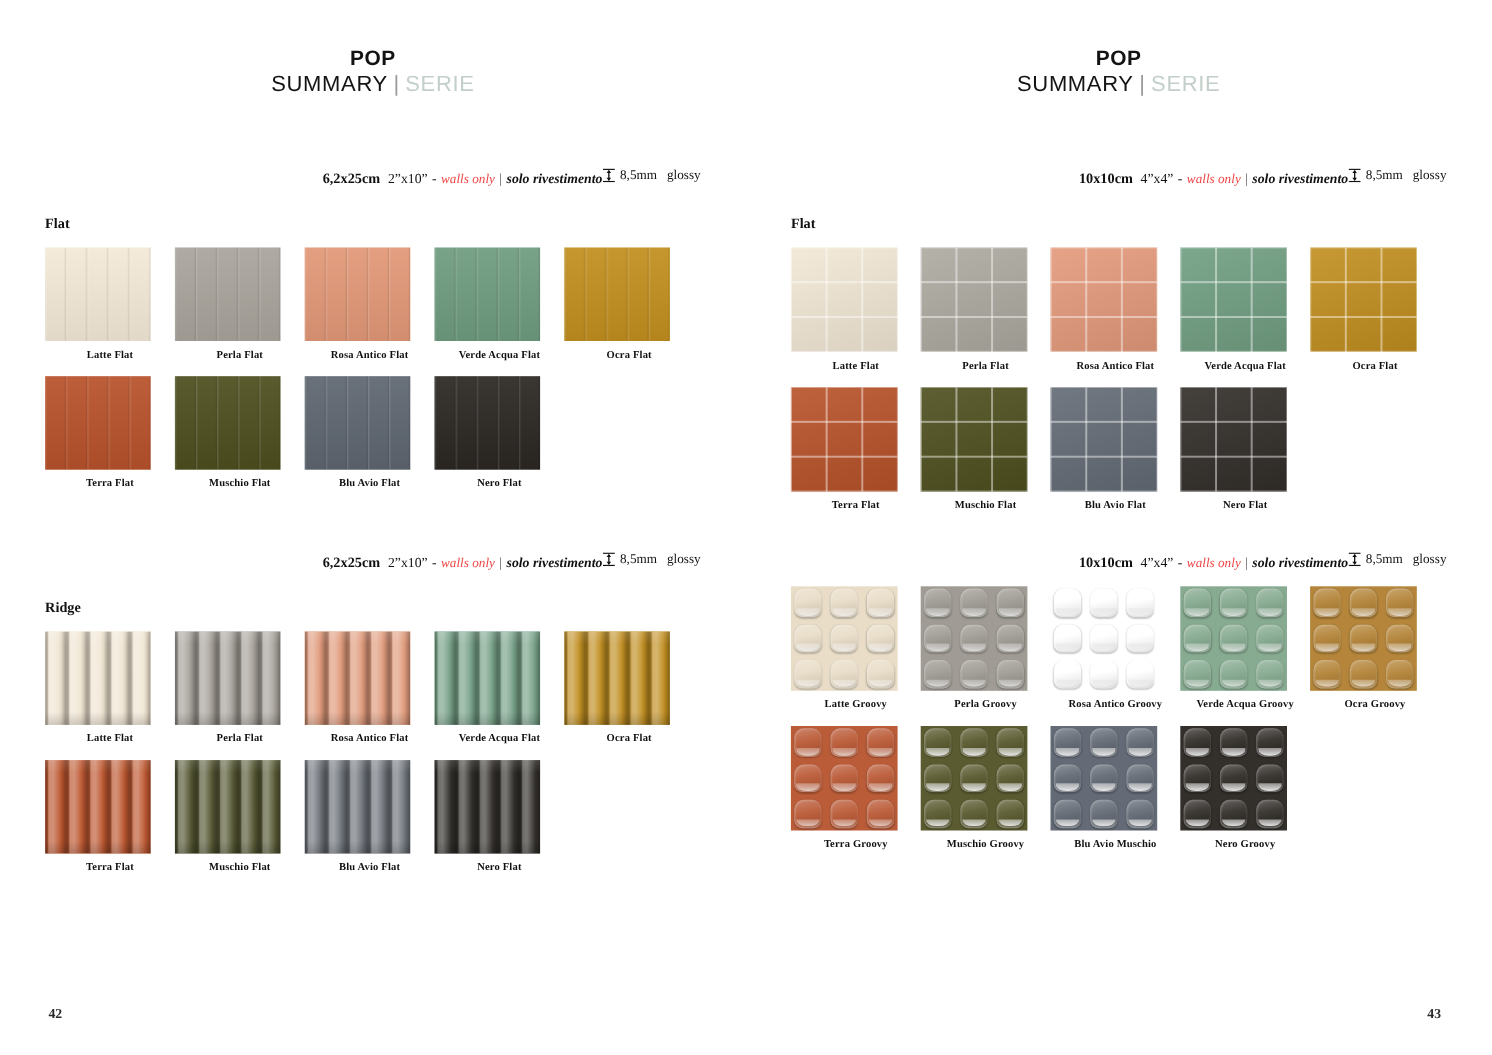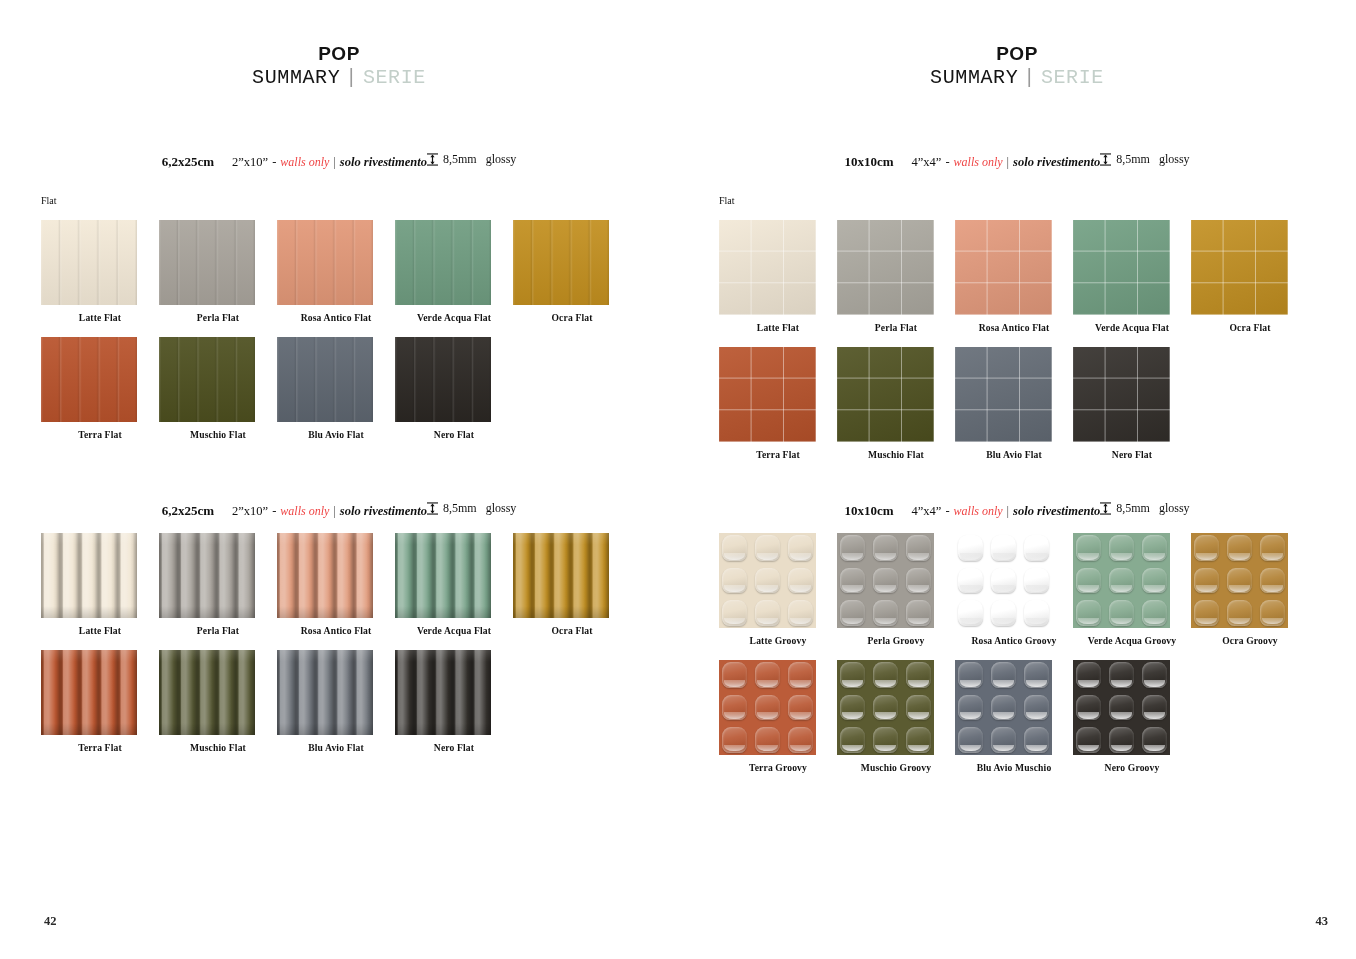"SUMMARY | SERIE" .subtitle-row { font-family: Liberation Mono, monospace -> Liberation Sans, sans-serif }
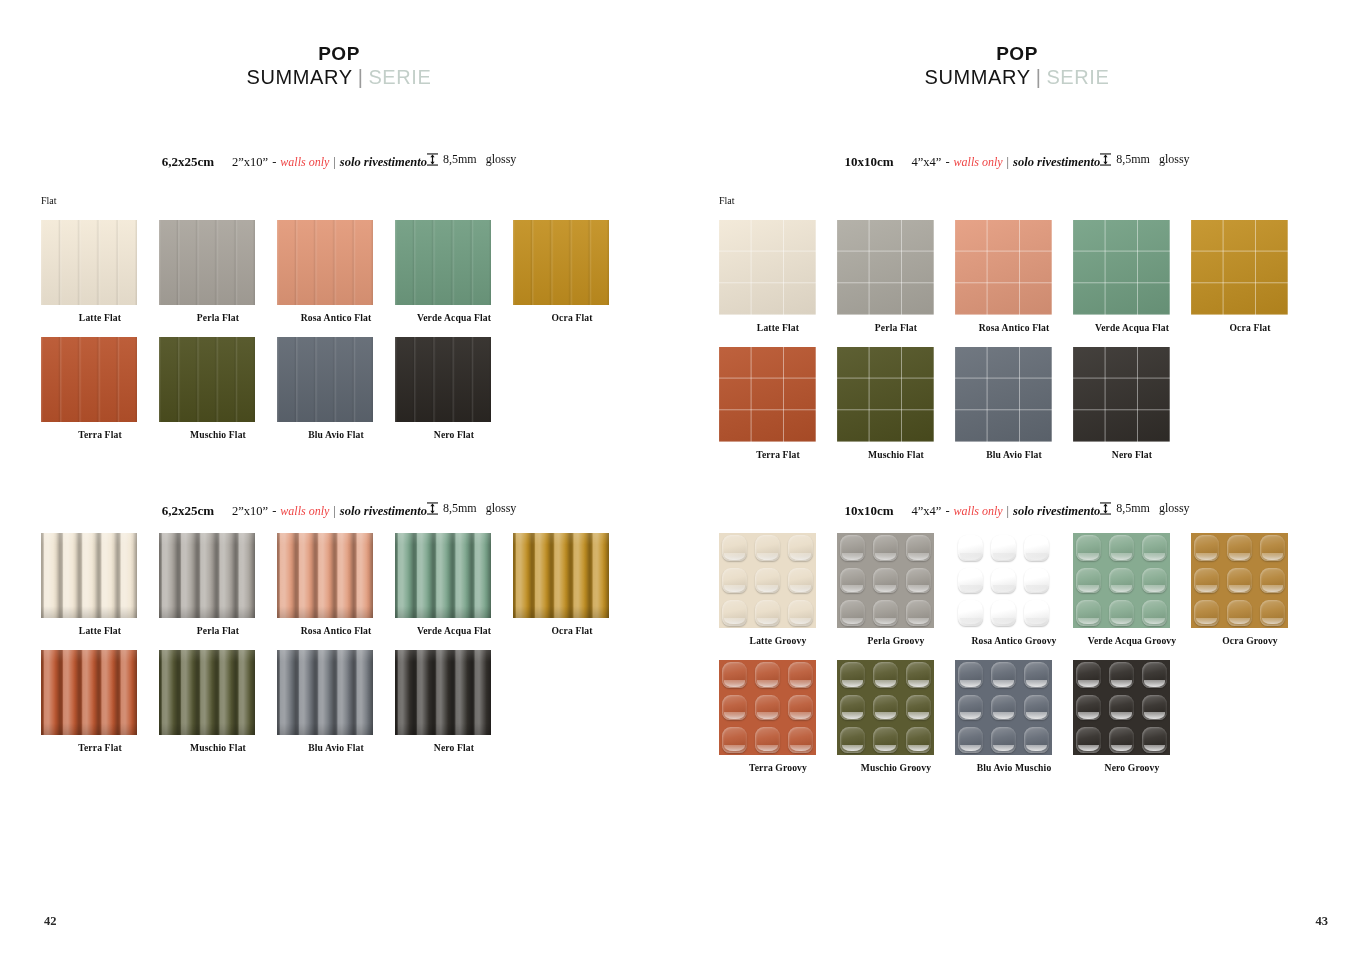"6,2x25cm" .spec-line { justify-content: center -> flex-end }
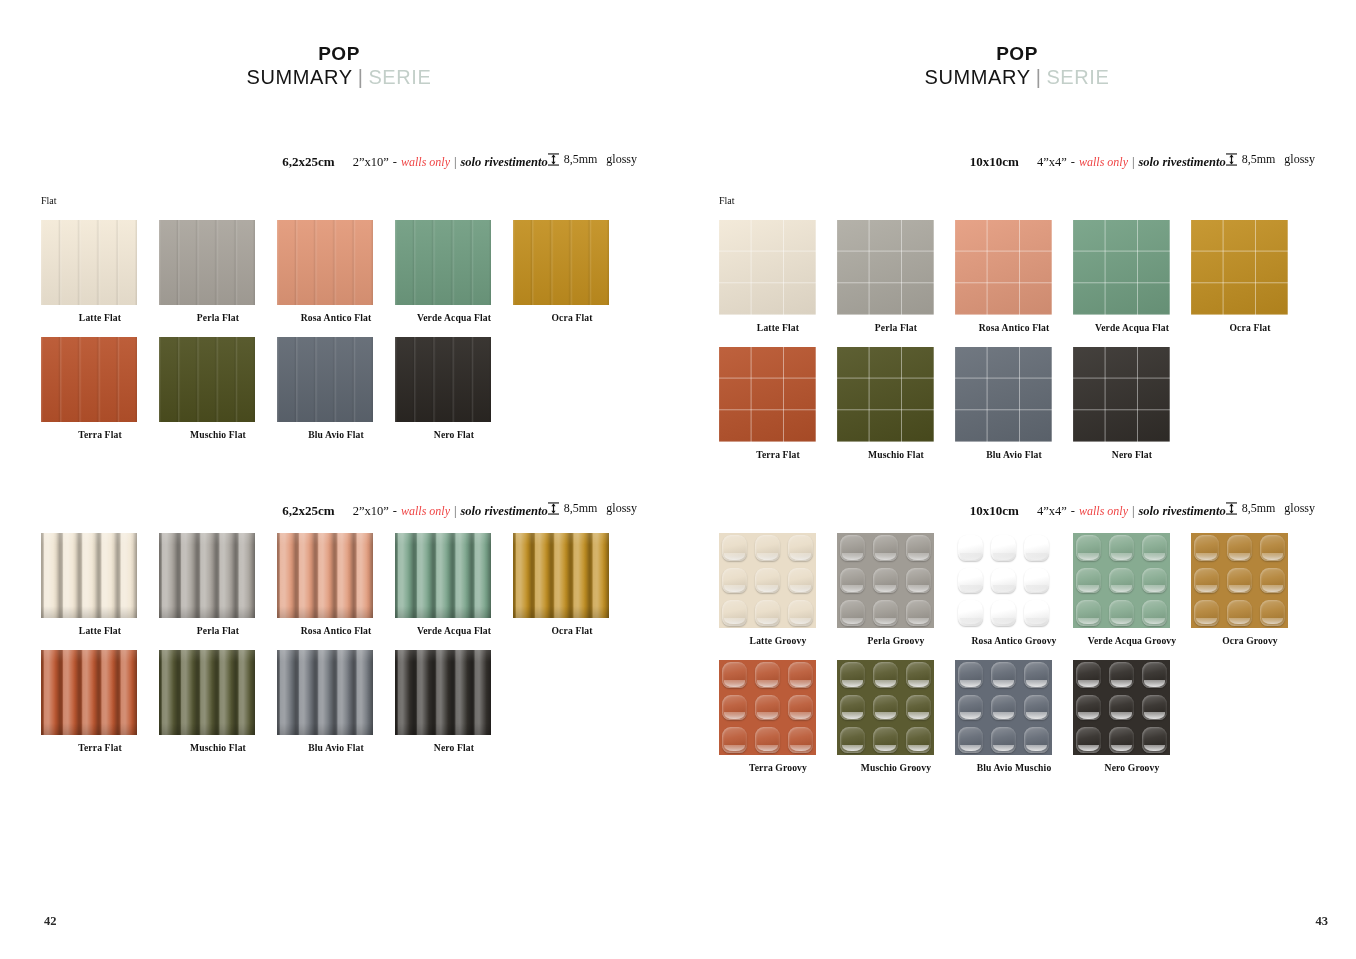"2”x10”" .spec-size-imperial { margin-left: 18px -> 7px }
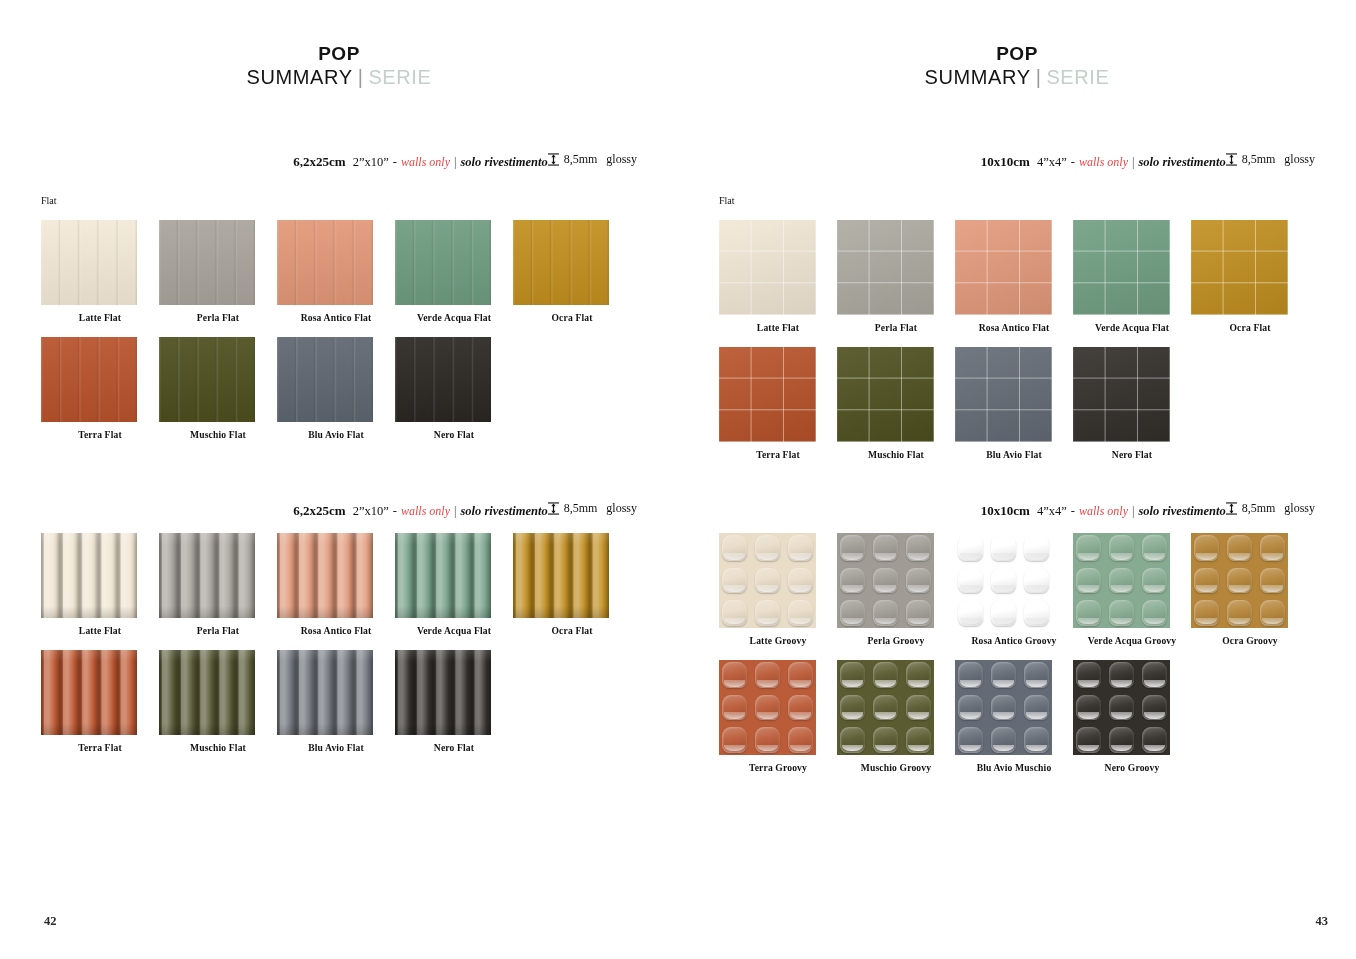"Flat" .section-name { font-size: 10px -> 13px; font-weight: normal -> bold }
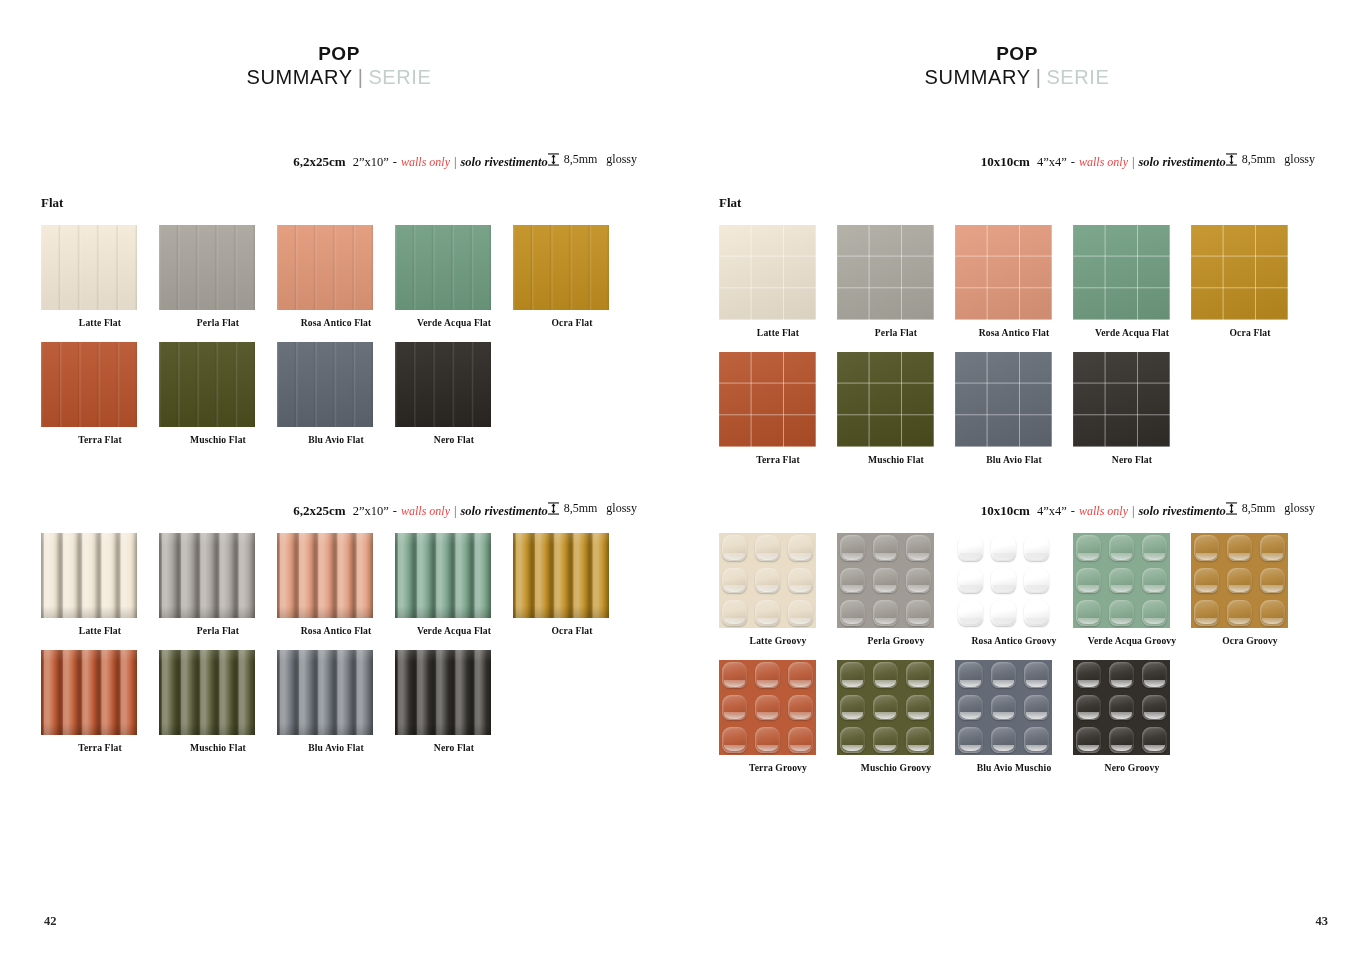"Ridge" div.section-name { html: none -> <div>Ridge</div> }
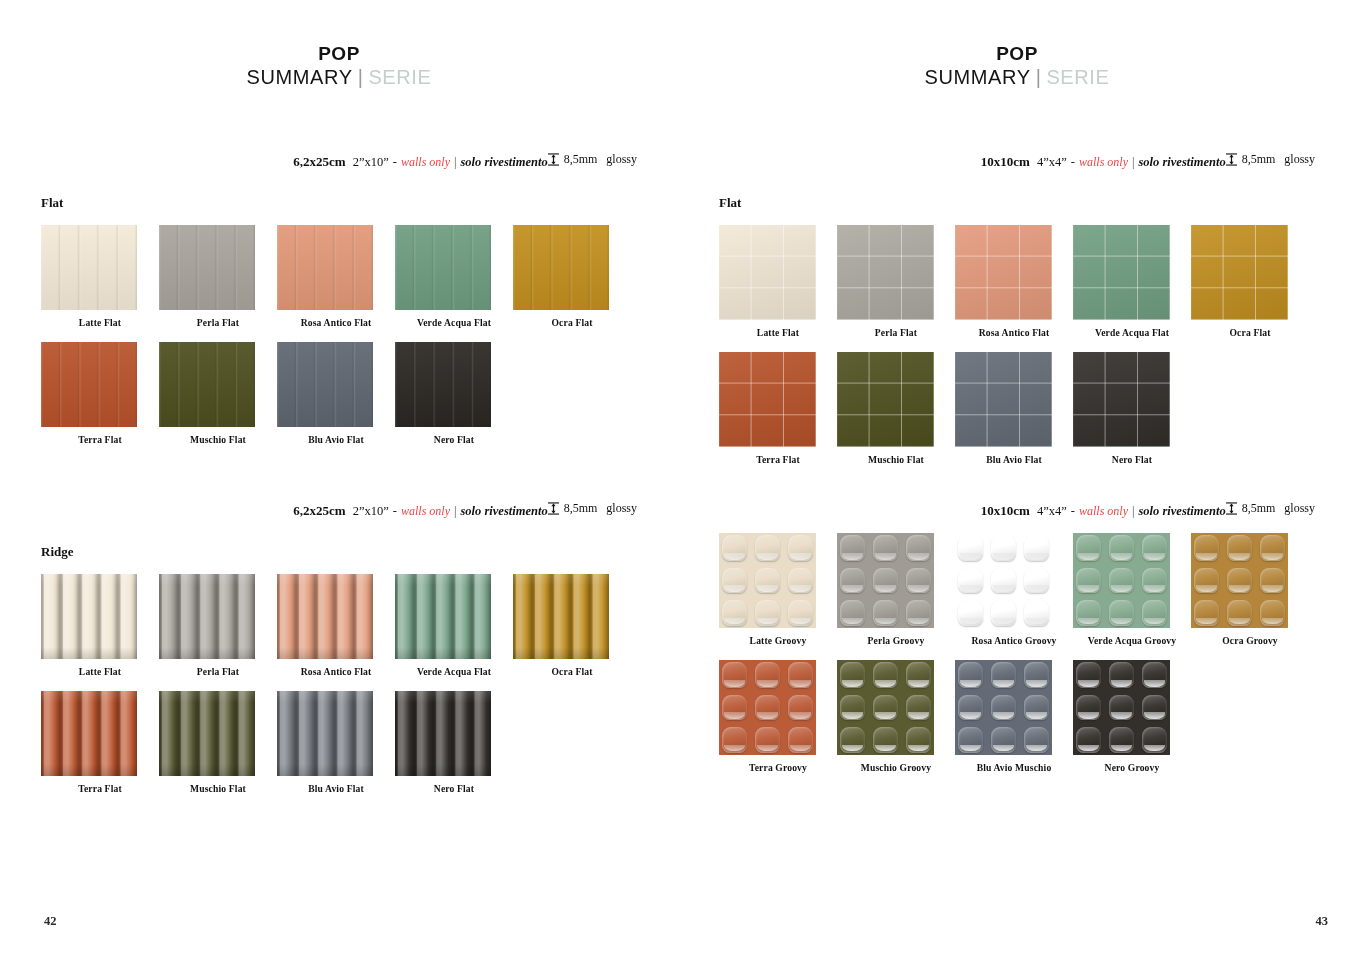"43" .page-number.right { right: 28px -> 46px }
